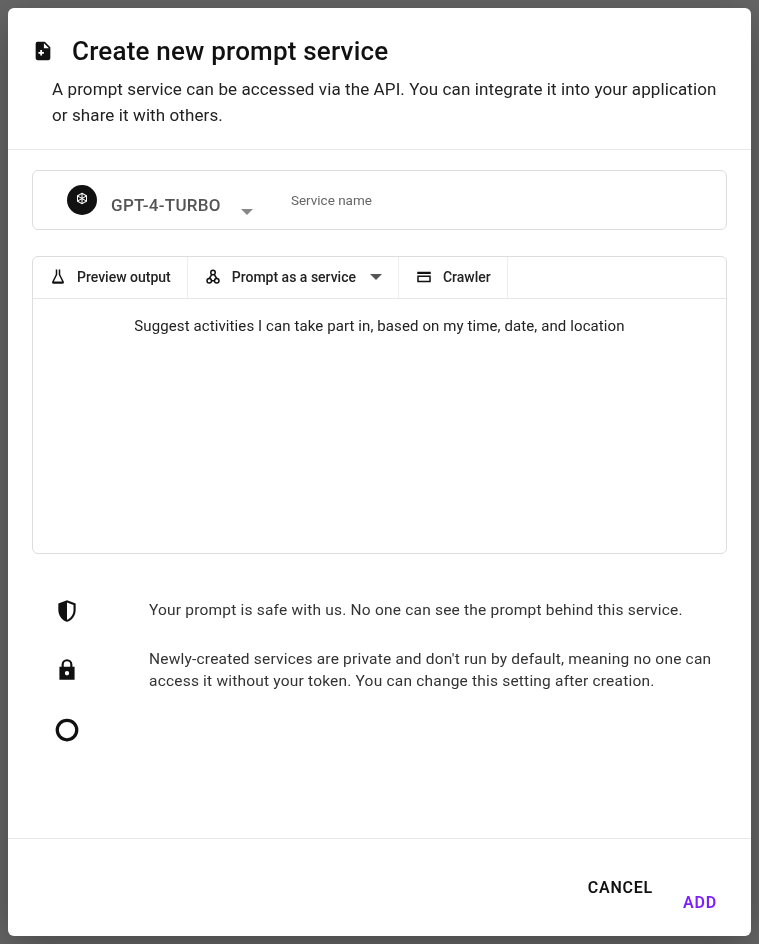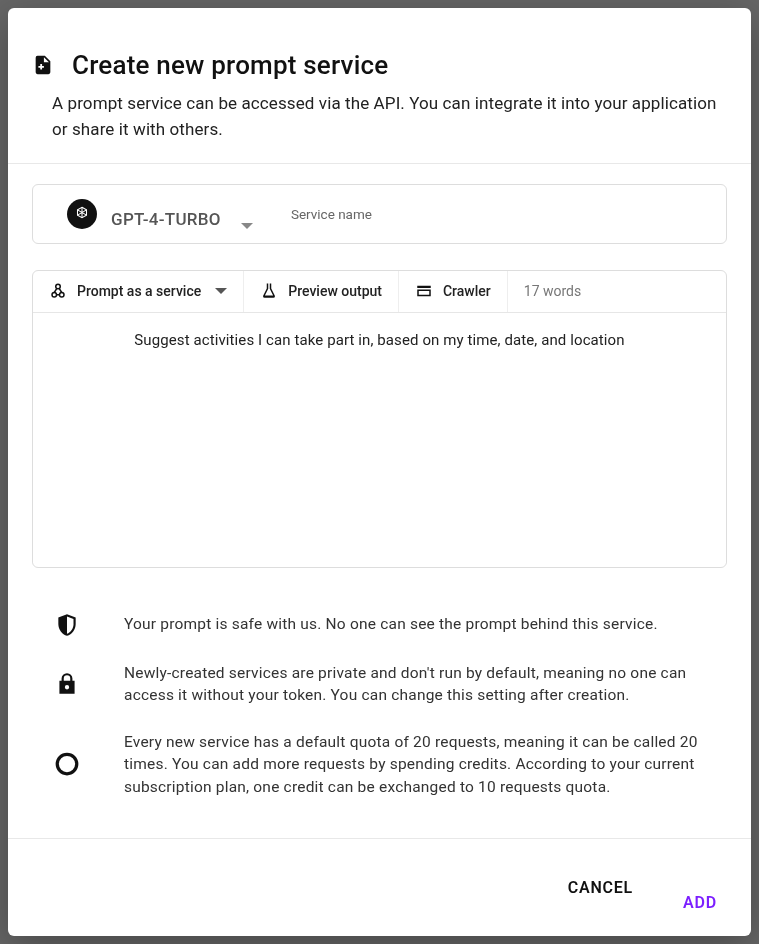"Create new prompt service" .modal-header { padding: 42px 24px 20px 24px -> 28px 24px 20px 24px }
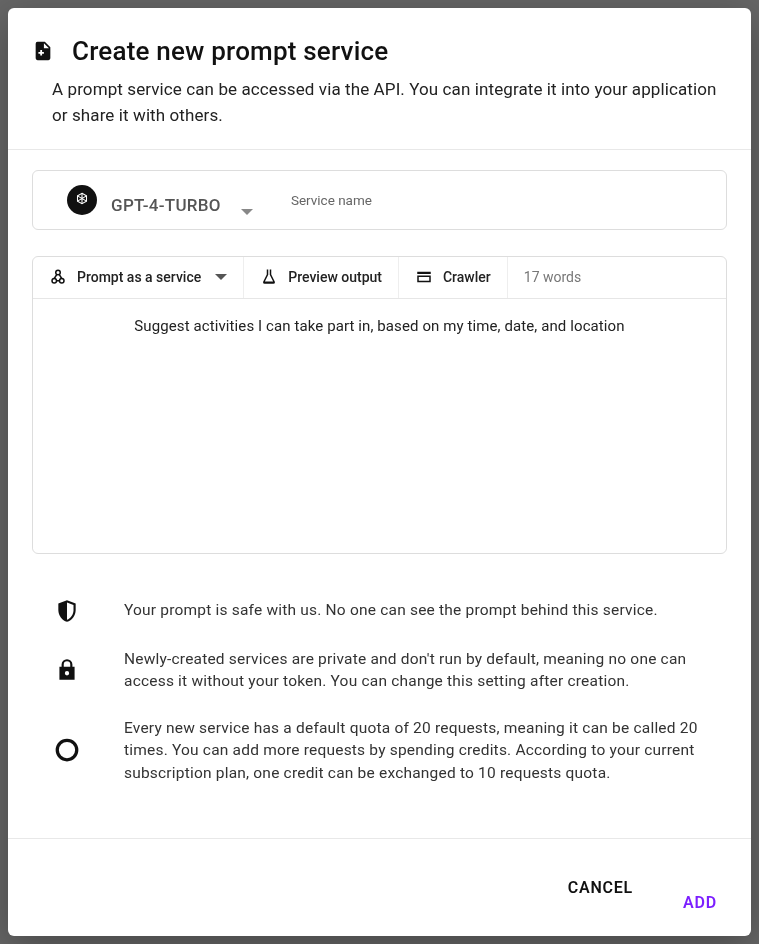"Service name" .name-field { align-items: none -> center; flex-direction: column -> row }
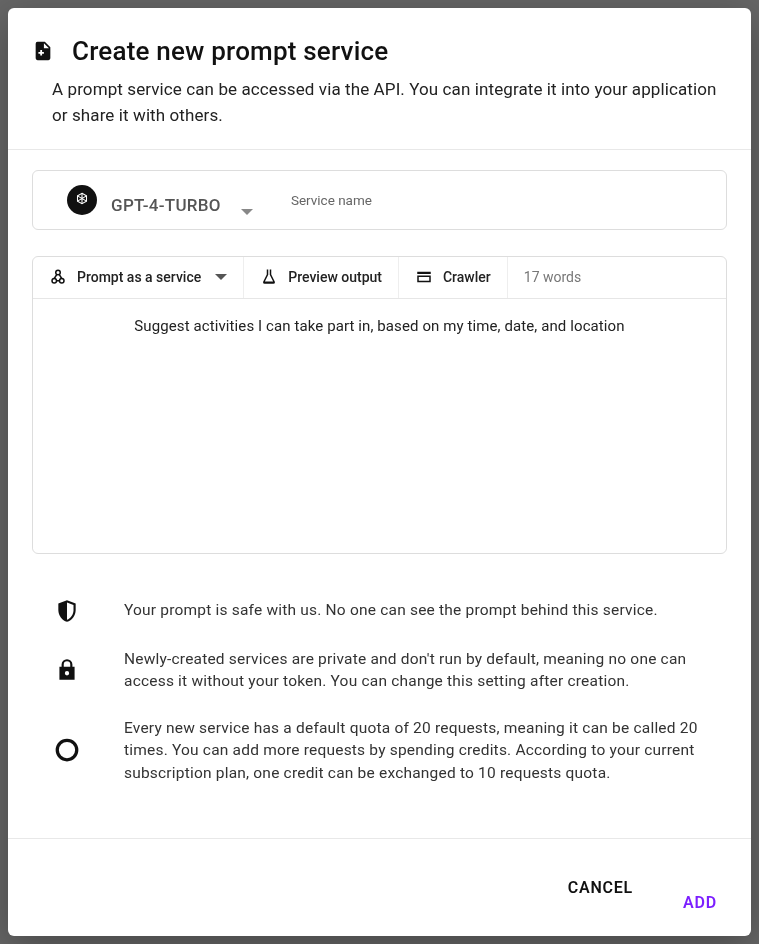"Prompt as a service" div.tool-item { order: before "Preview output" -> after "Preview output" }
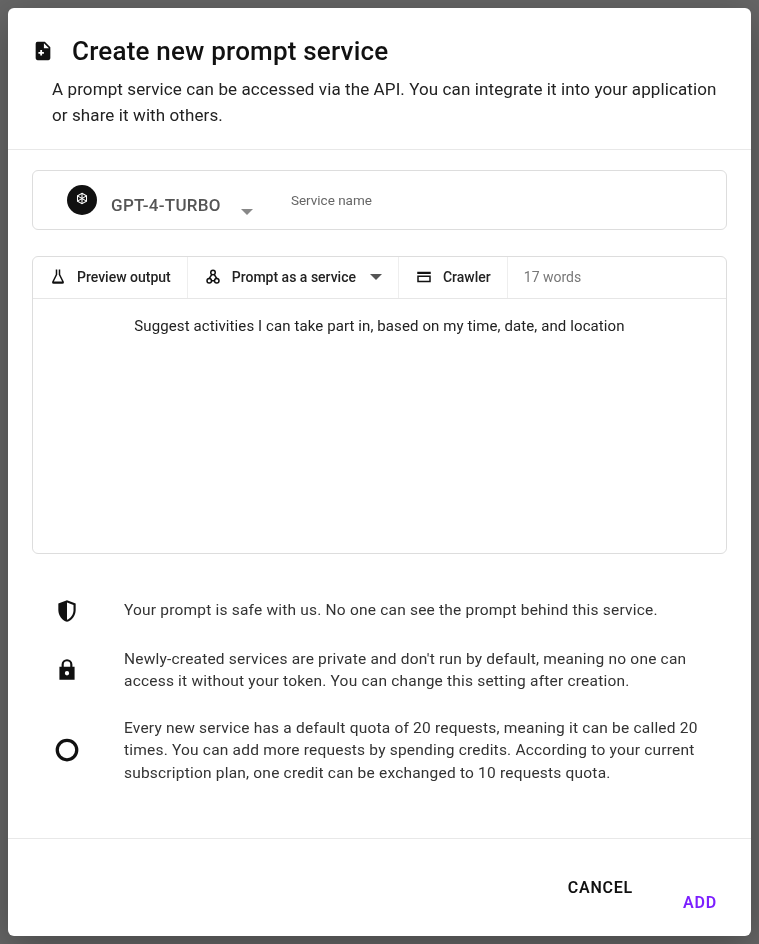"17 words" div.tool-item { html: <div> <span>17 words</span> </div> -> none }
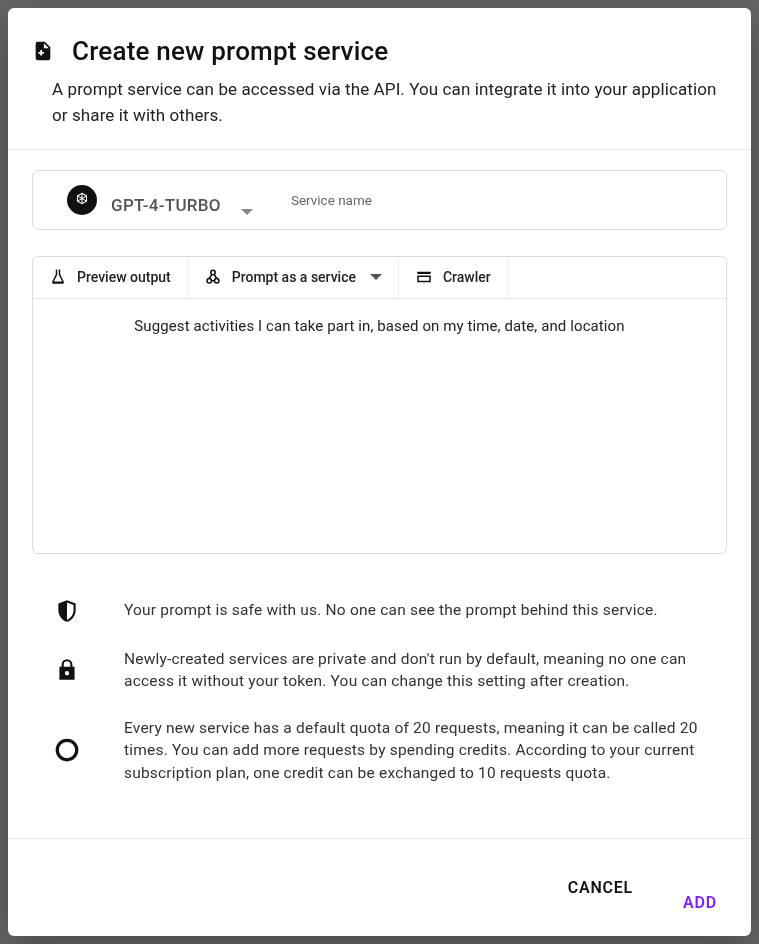"Your prompt is safe with" .info-item { gap: 44px -> 69px }
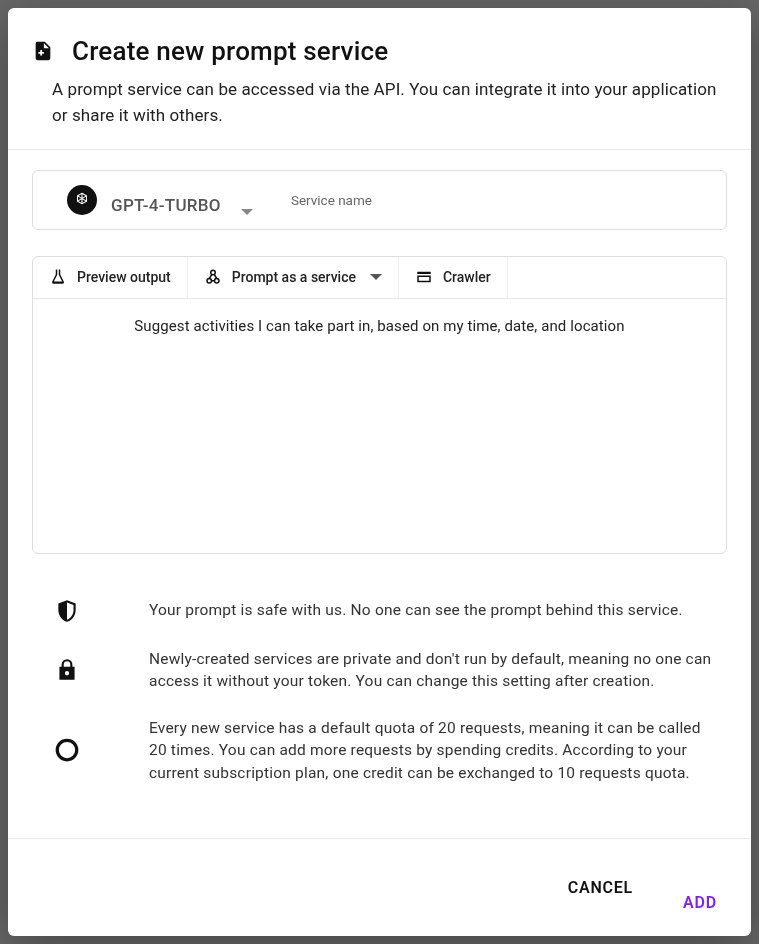"Every new service has a" span.info-text { html: <span>Every new service has a default quota of 20 requests, meaning it can be called 20 times. You can add more requests by spending credits. According to your current subscription plan, one credit can be exchanged to 10 requests quota.</span> -> none }
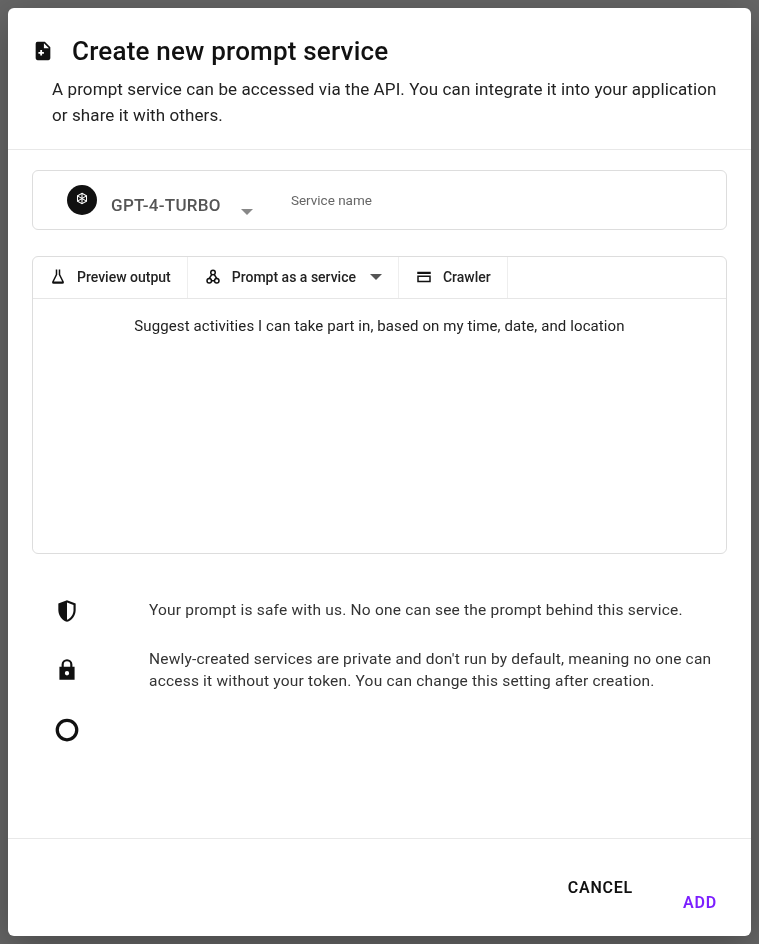"CANCEL" .modal-footer { gap: 34px -> 14px }
